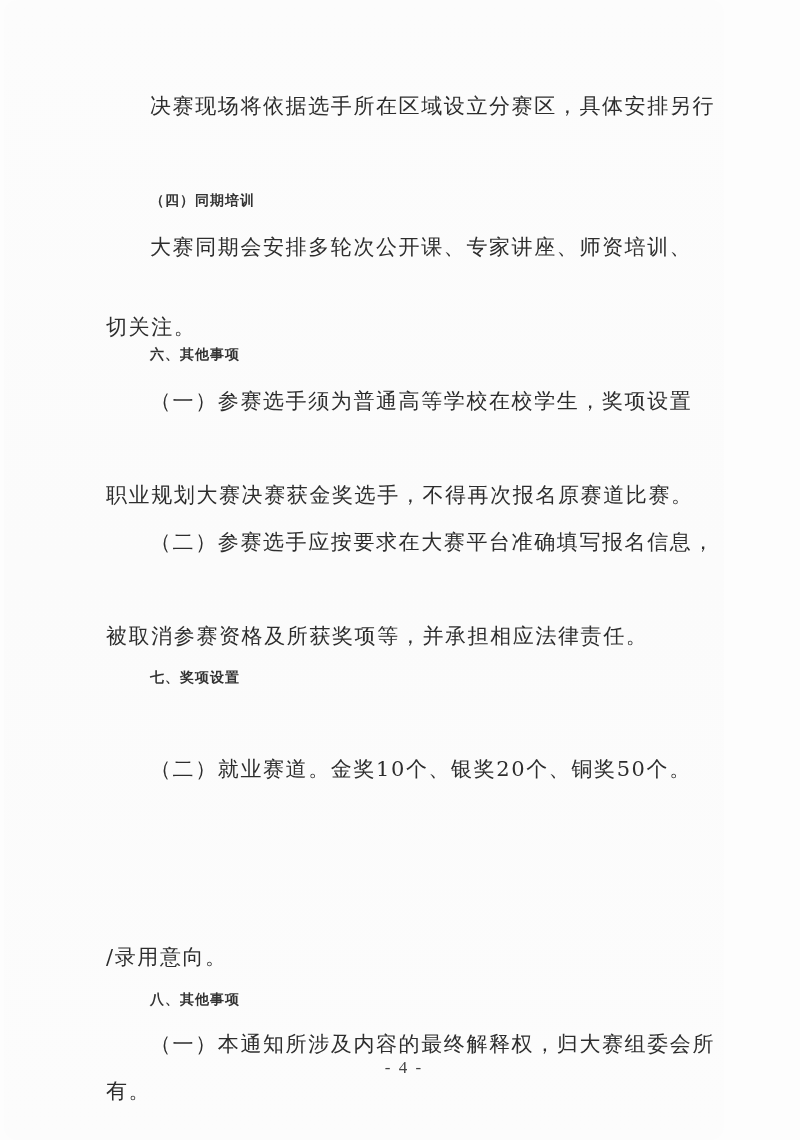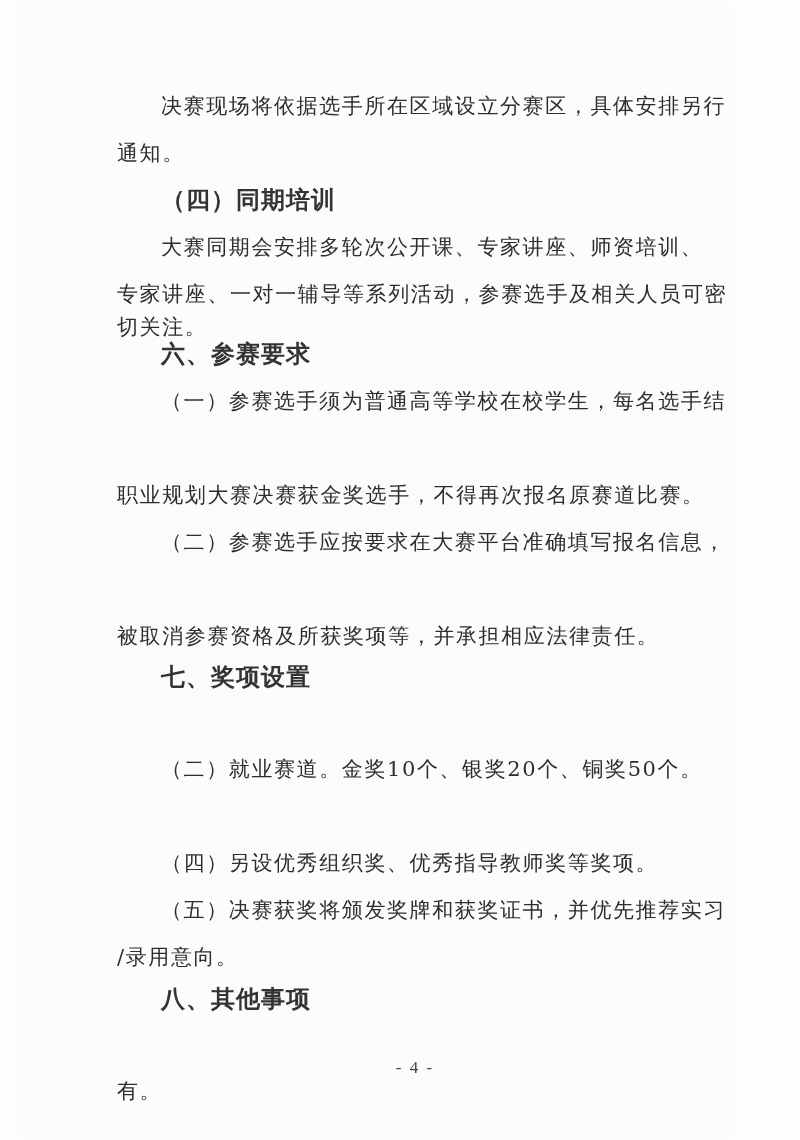"决赛现场将依据选手所在区域设立分赛区，具体安排另行" .page { left: 15px -> 4px }
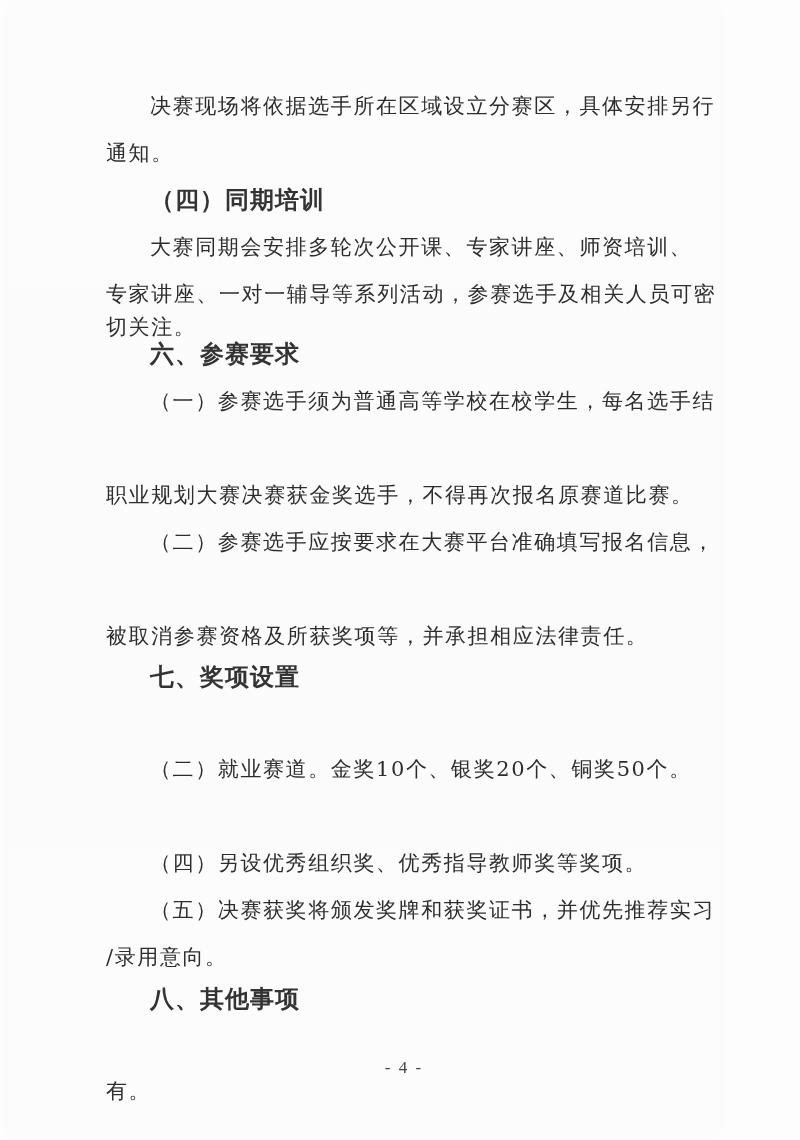"通知。" div.line { html: <div>通知。</div> -> none }
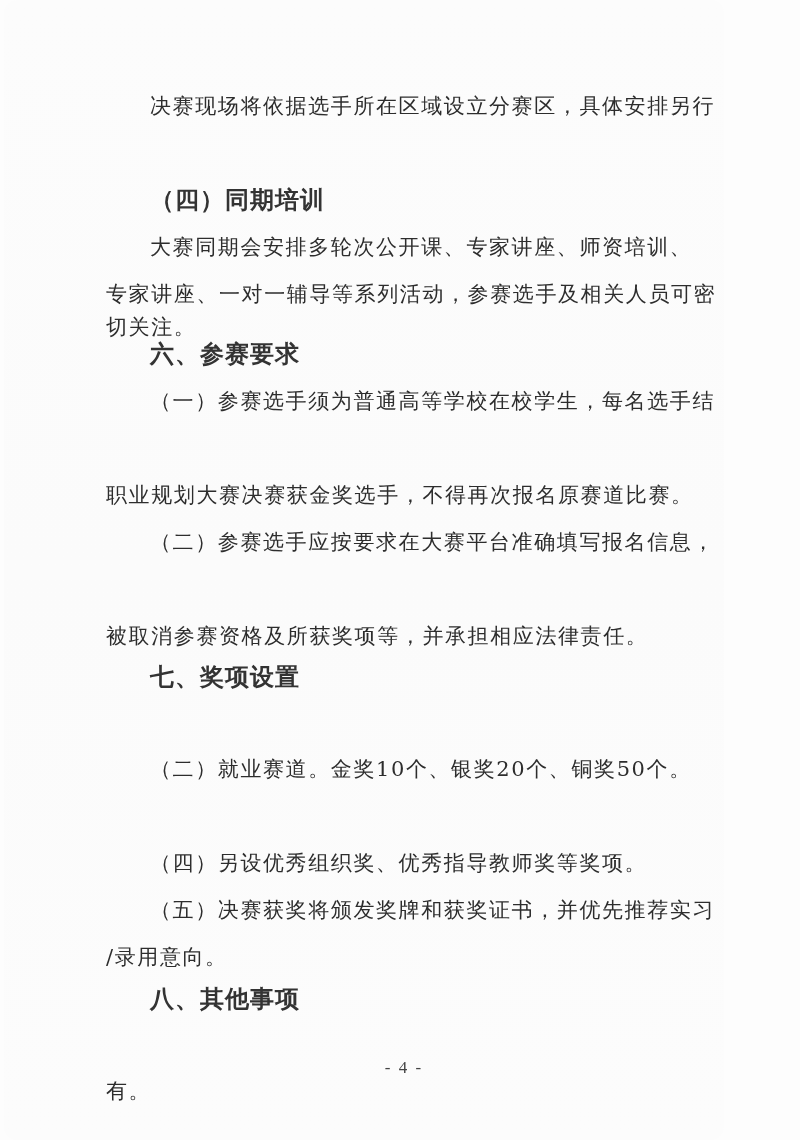"（四）同期培训" .heading { font-size: 24px -> 14px }
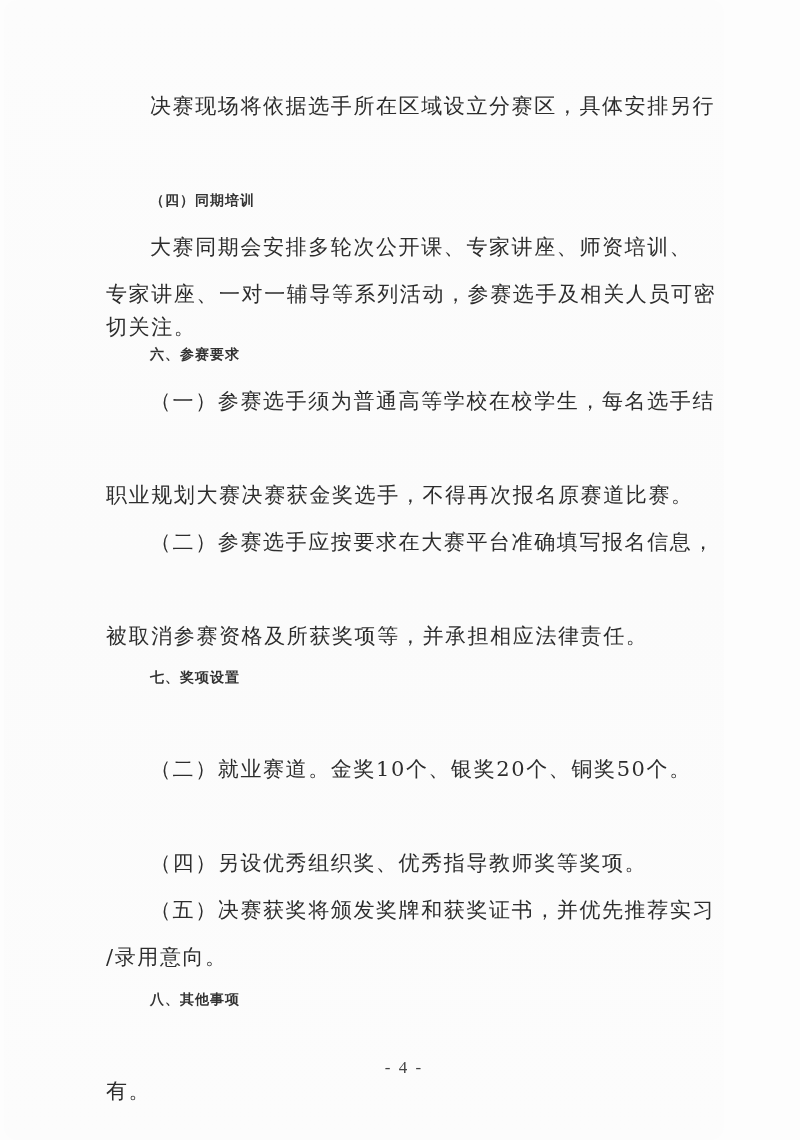"专家讲座、一对一辅导等系列活动，参赛选手及相关人员可密" div.line { html: <div>专家讲座、一对一辅导等系列活动，参赛选手及相关人员可密</div> -> none }
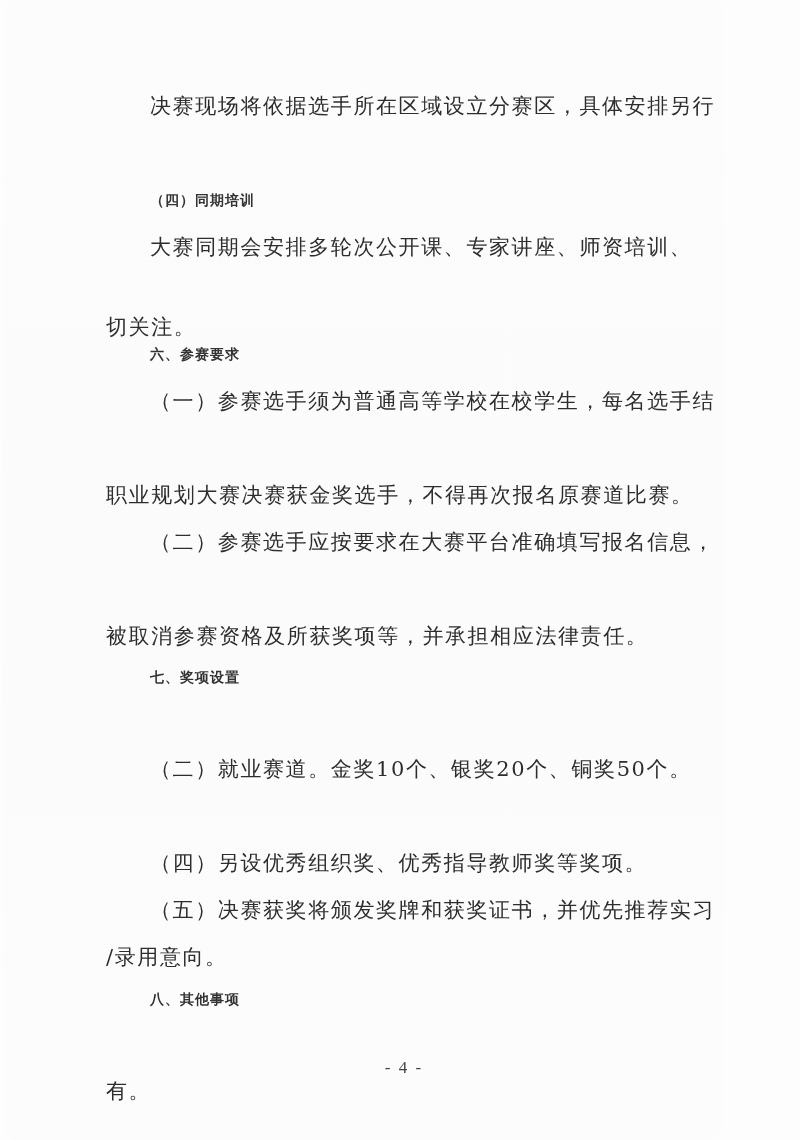"六、参赛要求" div.line { text: 参赛要求 -> 其他事项 }
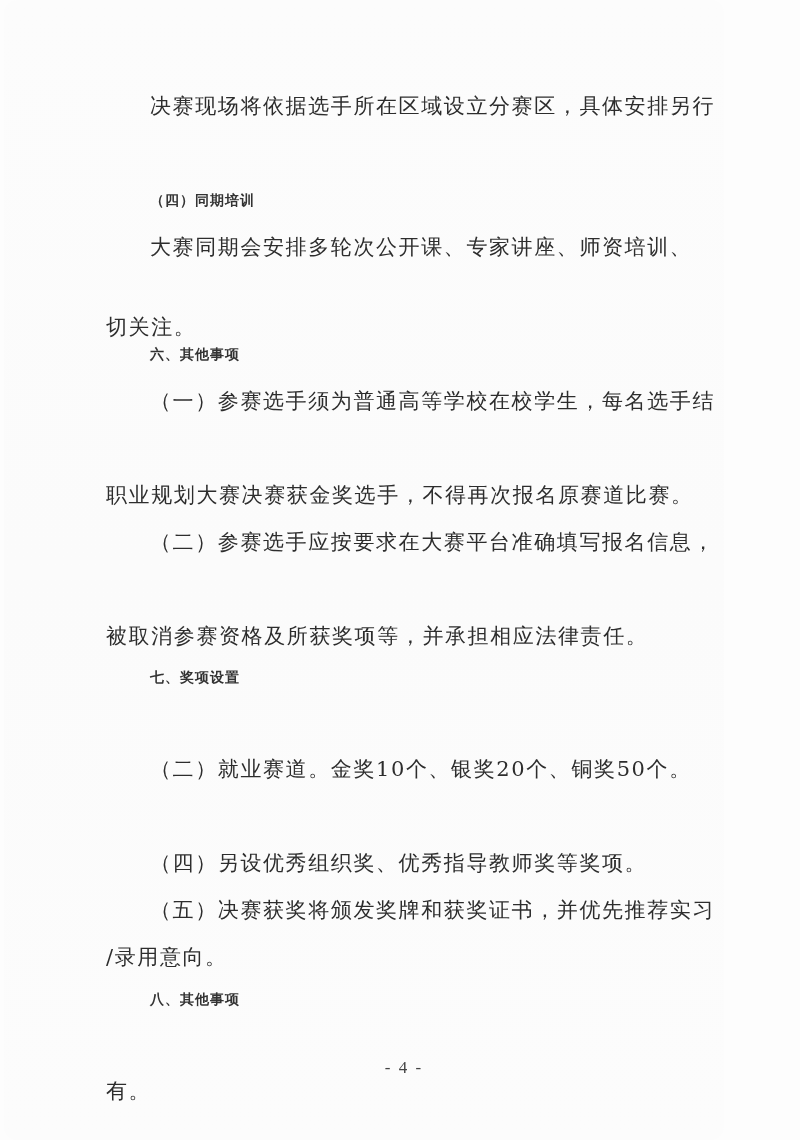"（一）参赛选手须为普通高等学校在校学生，每名选手结" div.line { text: 每名选手结 -> 奖项设置 }
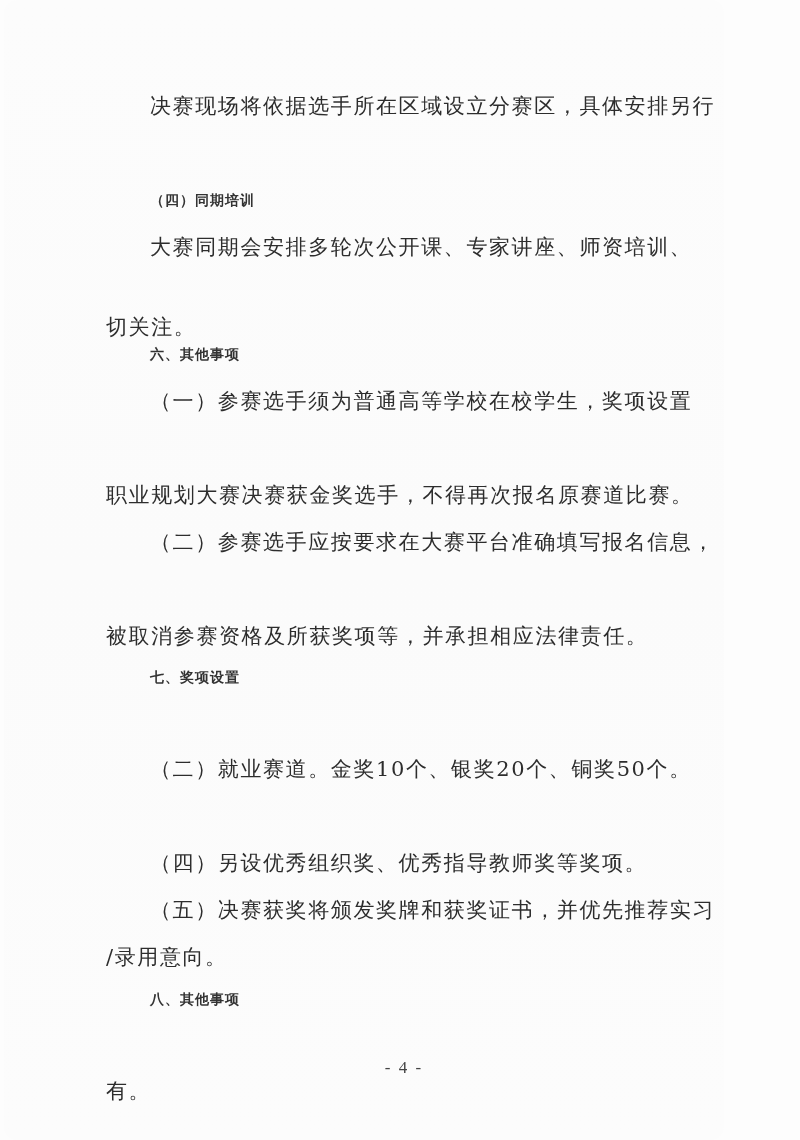"（四）另设优秀组织奖、优秀指导教师奖等奖项。" div.line { html: <div>（四）另设优秀组织奖、优秀指导教师奖等奖项。</div> -> none }
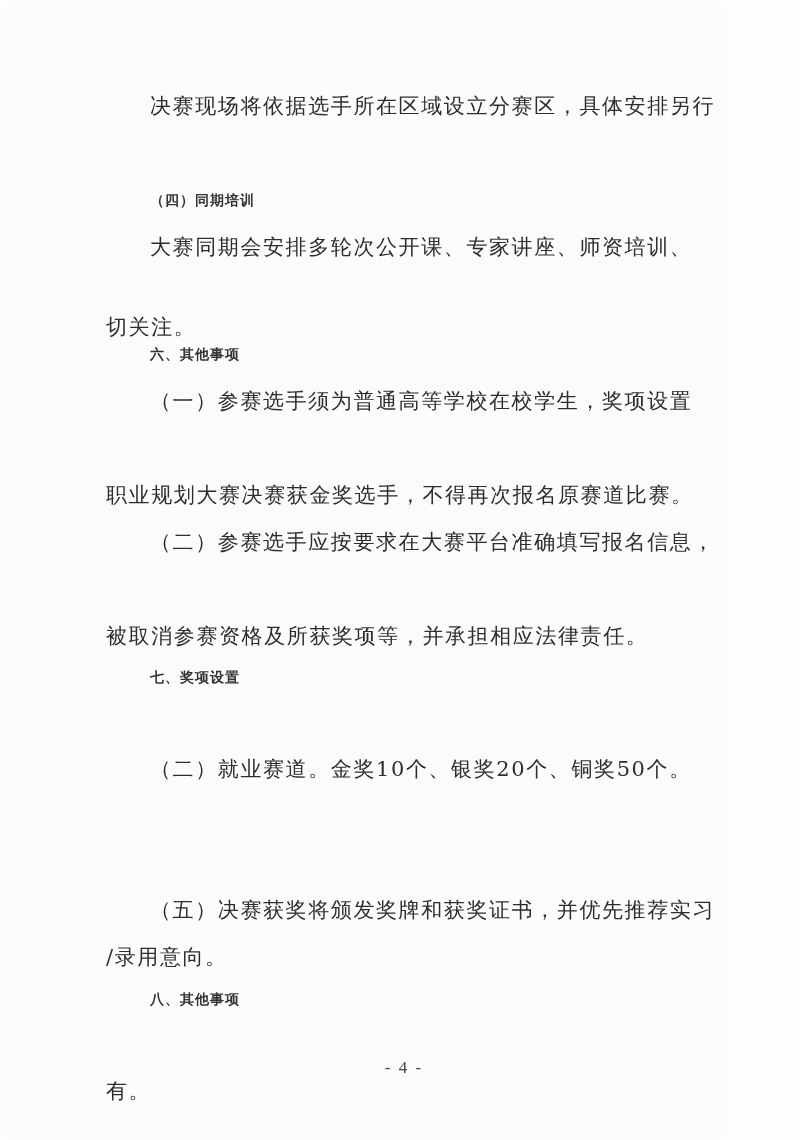"（五）决赛获奖将颁发奖牌和获奖证书，并优先推荐实习" div.line { html: <div>（五）决赛获奖将颁发奖牌和获奖证书，并优先推荐实习</div> -> none }
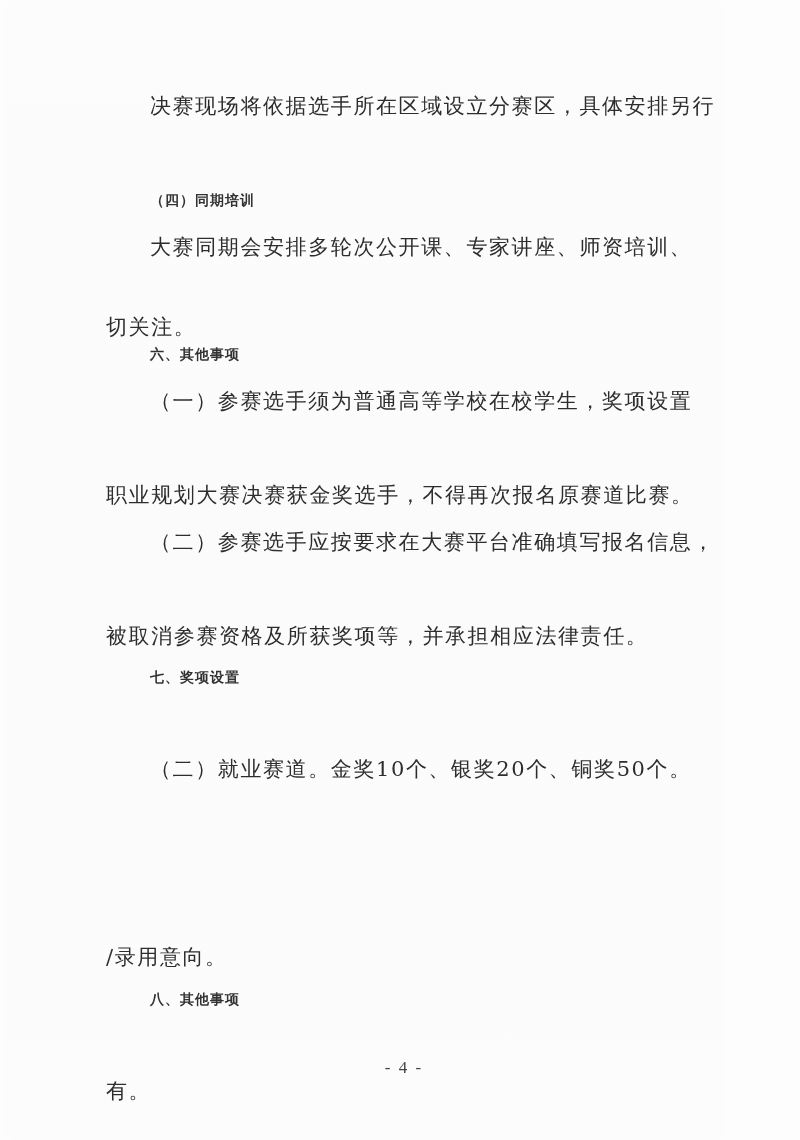"（一）本通知所涉及内容的最终解释权，归大赛组委会所" div.line { html: none -> <div>（一）本通知所涉及内容的最终解释权，归大赛组委会所</div> }
